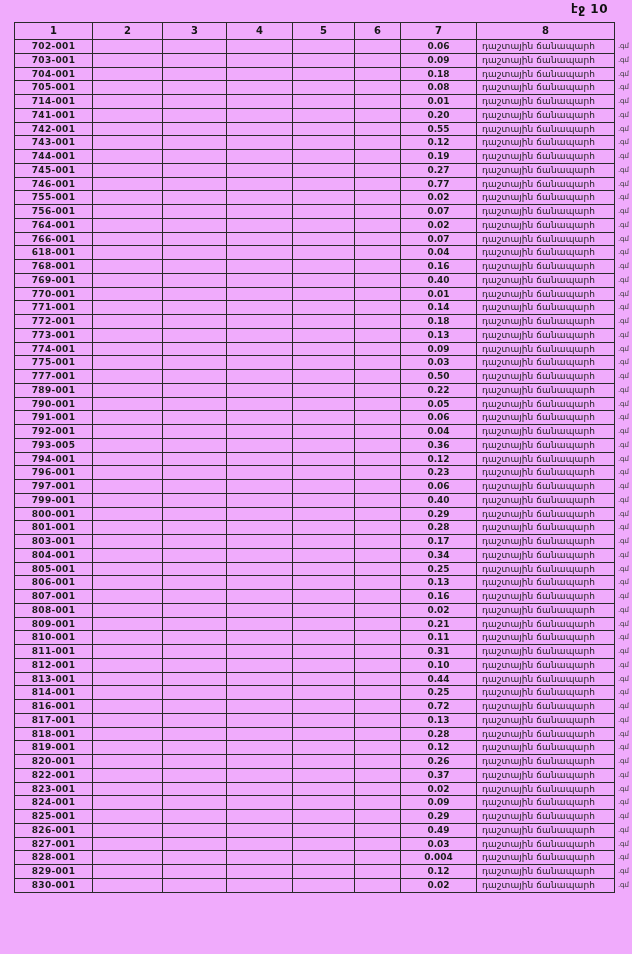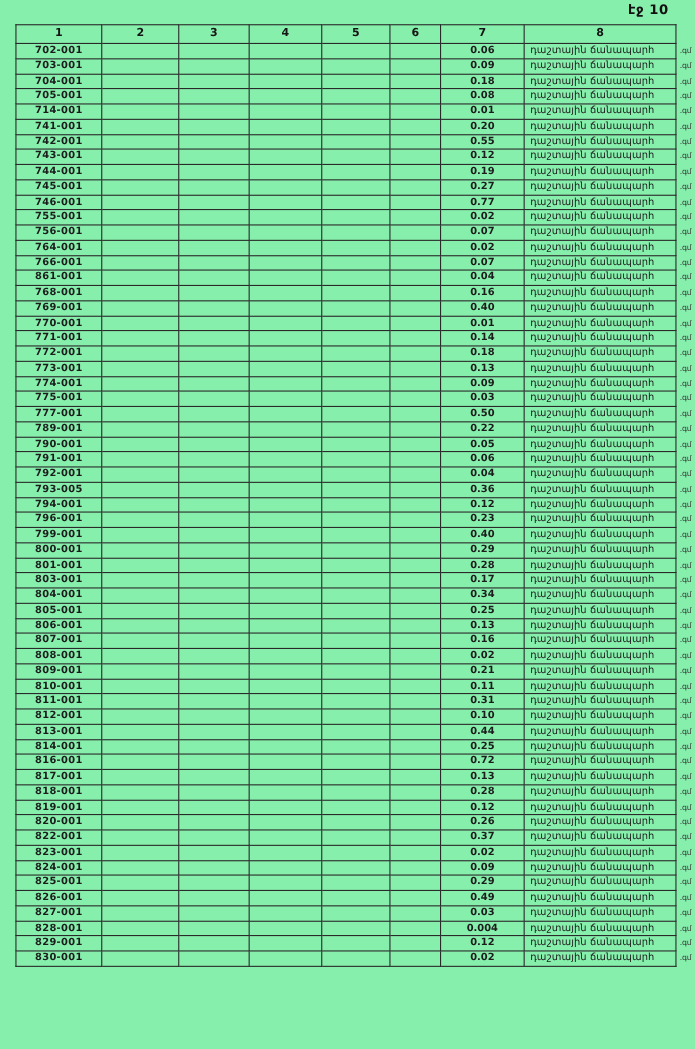"էջ 10" .page { background: #86efac -> #f0abfc }
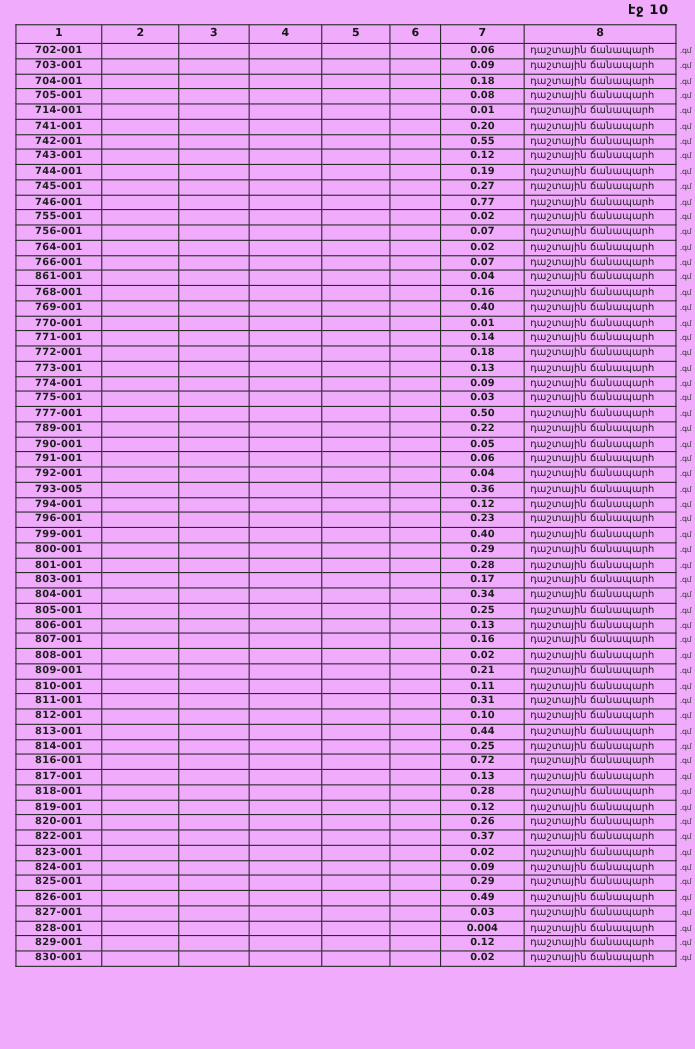"861-001" td.c1 { text: 861-001 -> 618-001 }
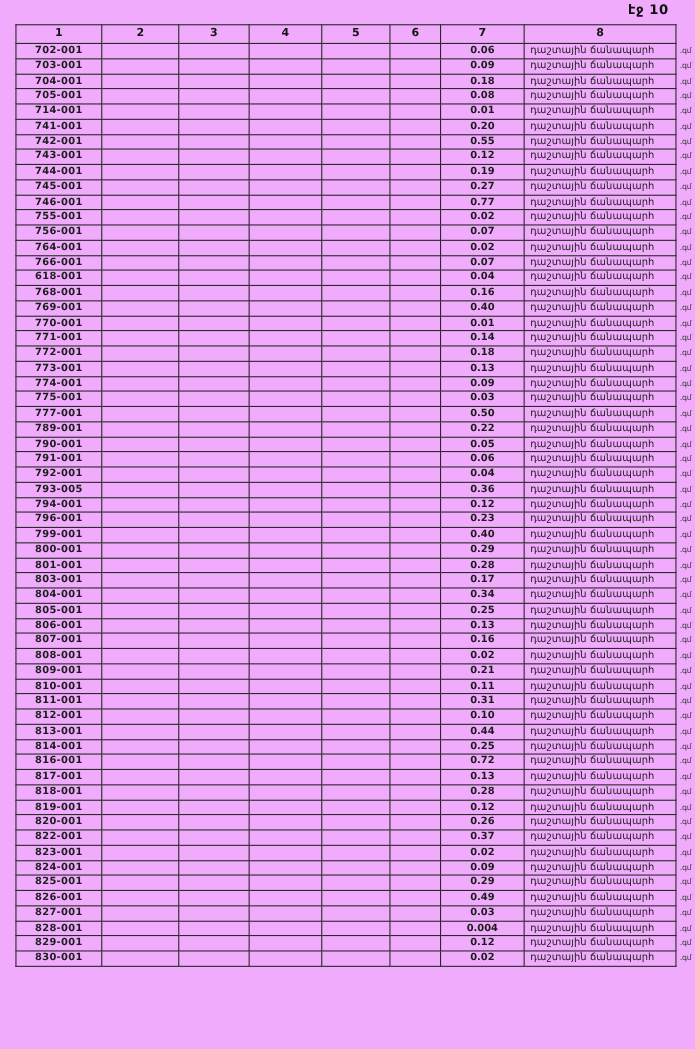"797-001" tr { html: none -> <tr> <td>797-001</td> <td></td> <td></td> <td></td> <td></td> <td></td> <td>0.06</td> <td>դաշտային ճանապարհ</td> <td>.գմ</td> </tr> }
